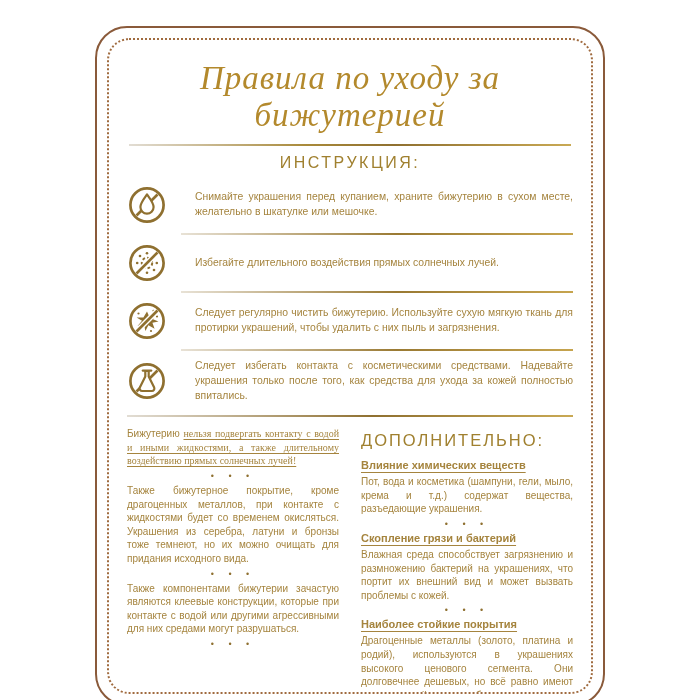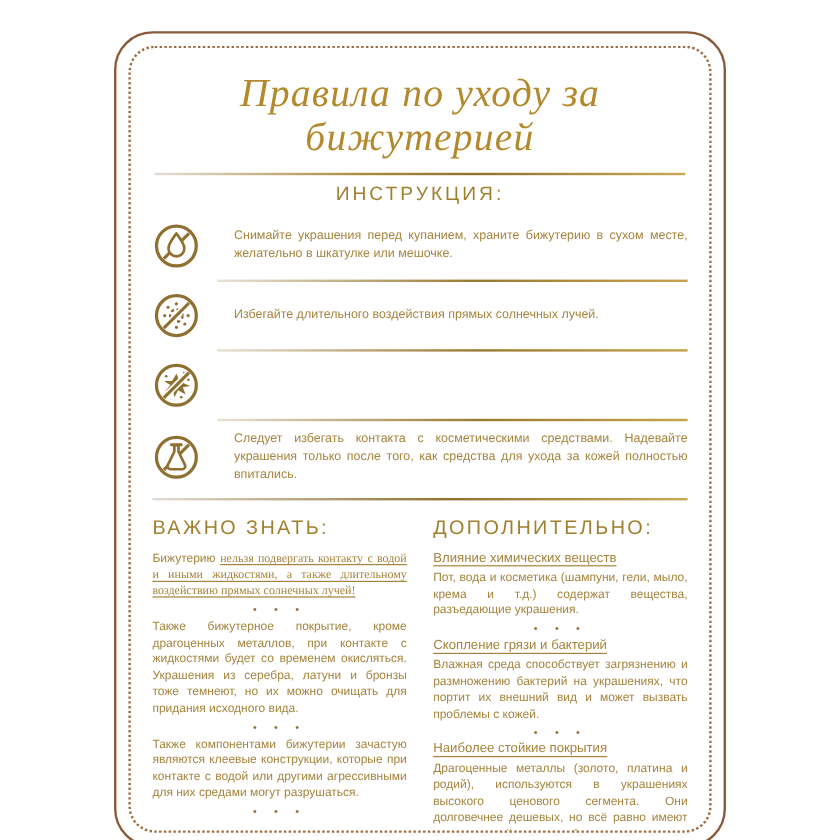"Следует регулярно чистить бижутерию." div.instr-text { html: none -> <div>Следует регулярно чистить бижутерию. Используйте сухую мягкую ткань для протирки украшений, чтобы удалить с них пыль и загрязнения.</div> }
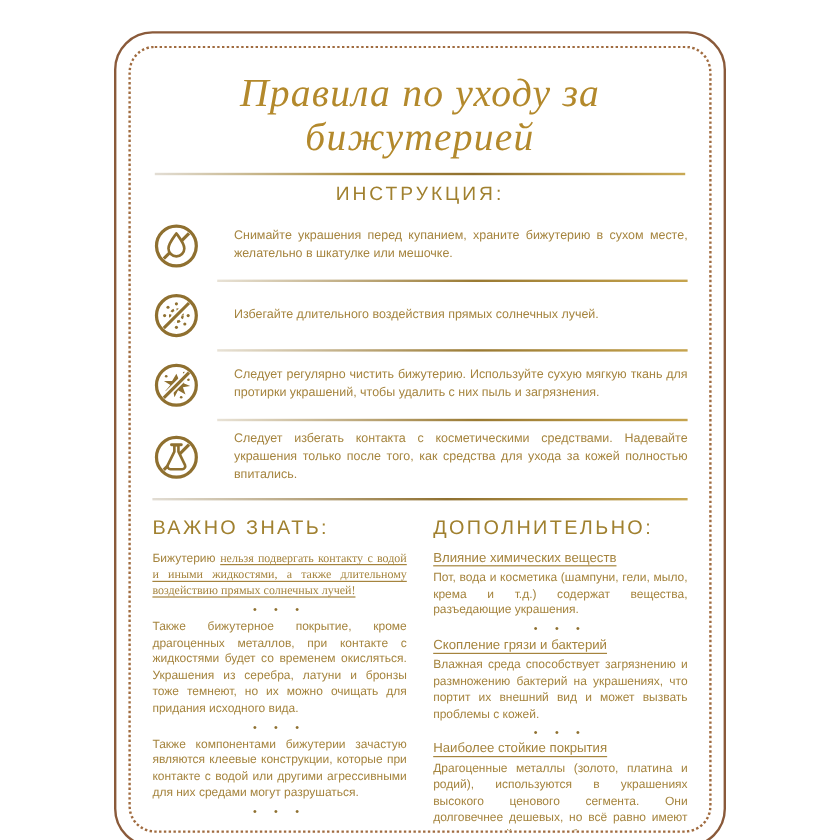"ВАЖНО ЗНАТЬ:" div.col-heading { html: <div>ВАЖНО ЗНАТЬ:</div> -> none }
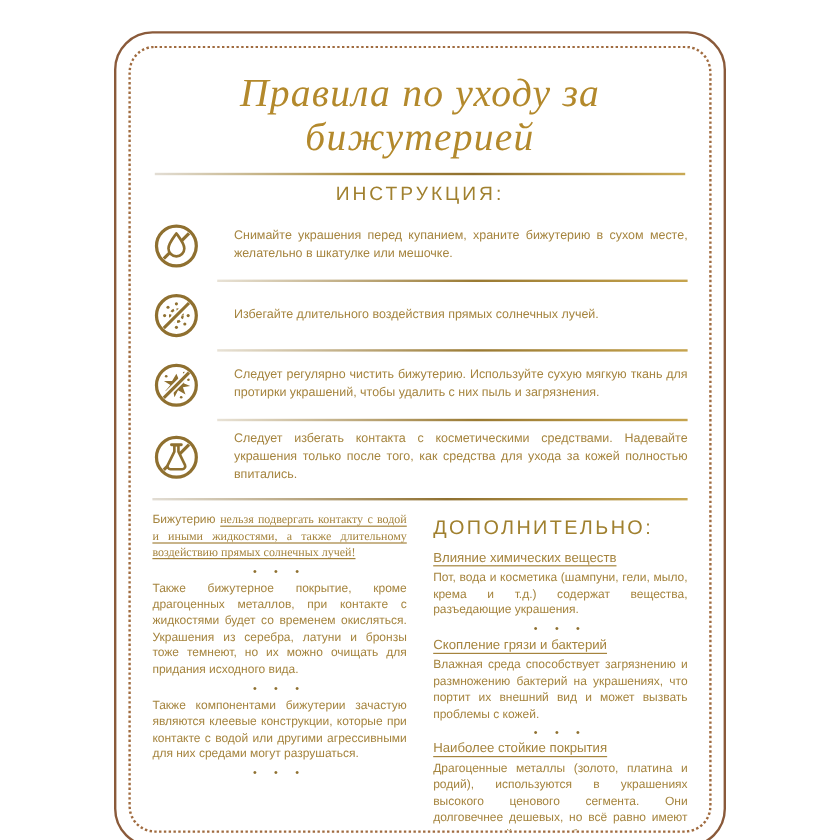"Влияние химических веществ" .sub-heading { font-weight: none -> bold }
